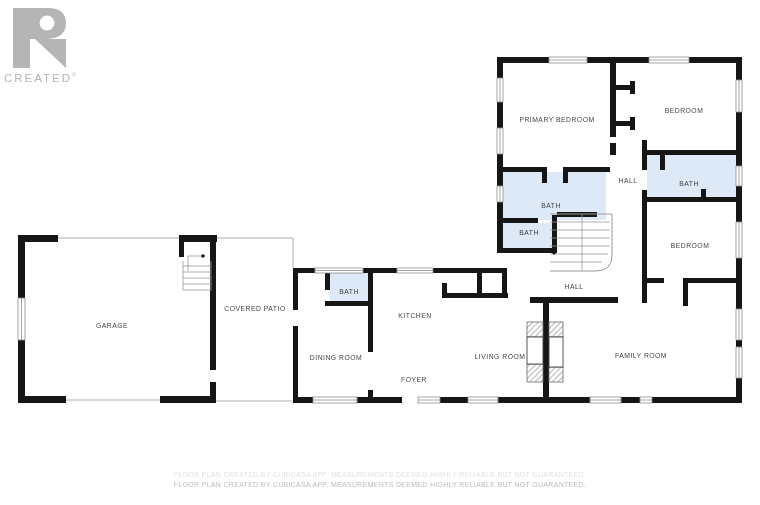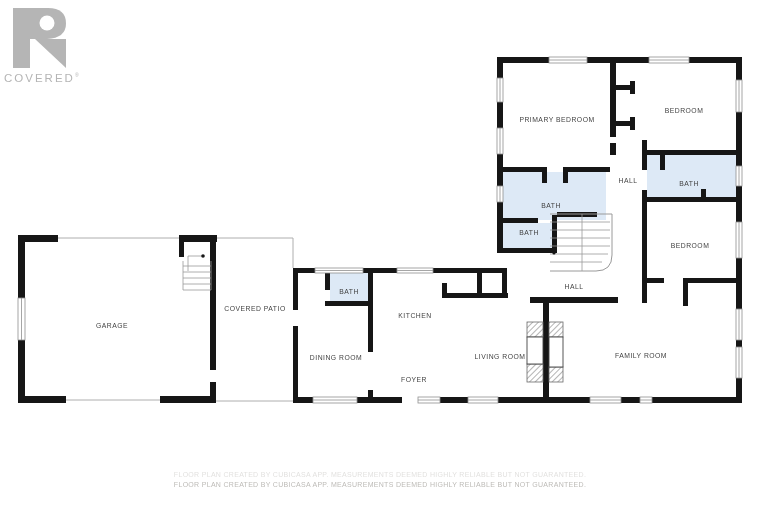"COVERED" span { text: COVERED -> CREATED }
